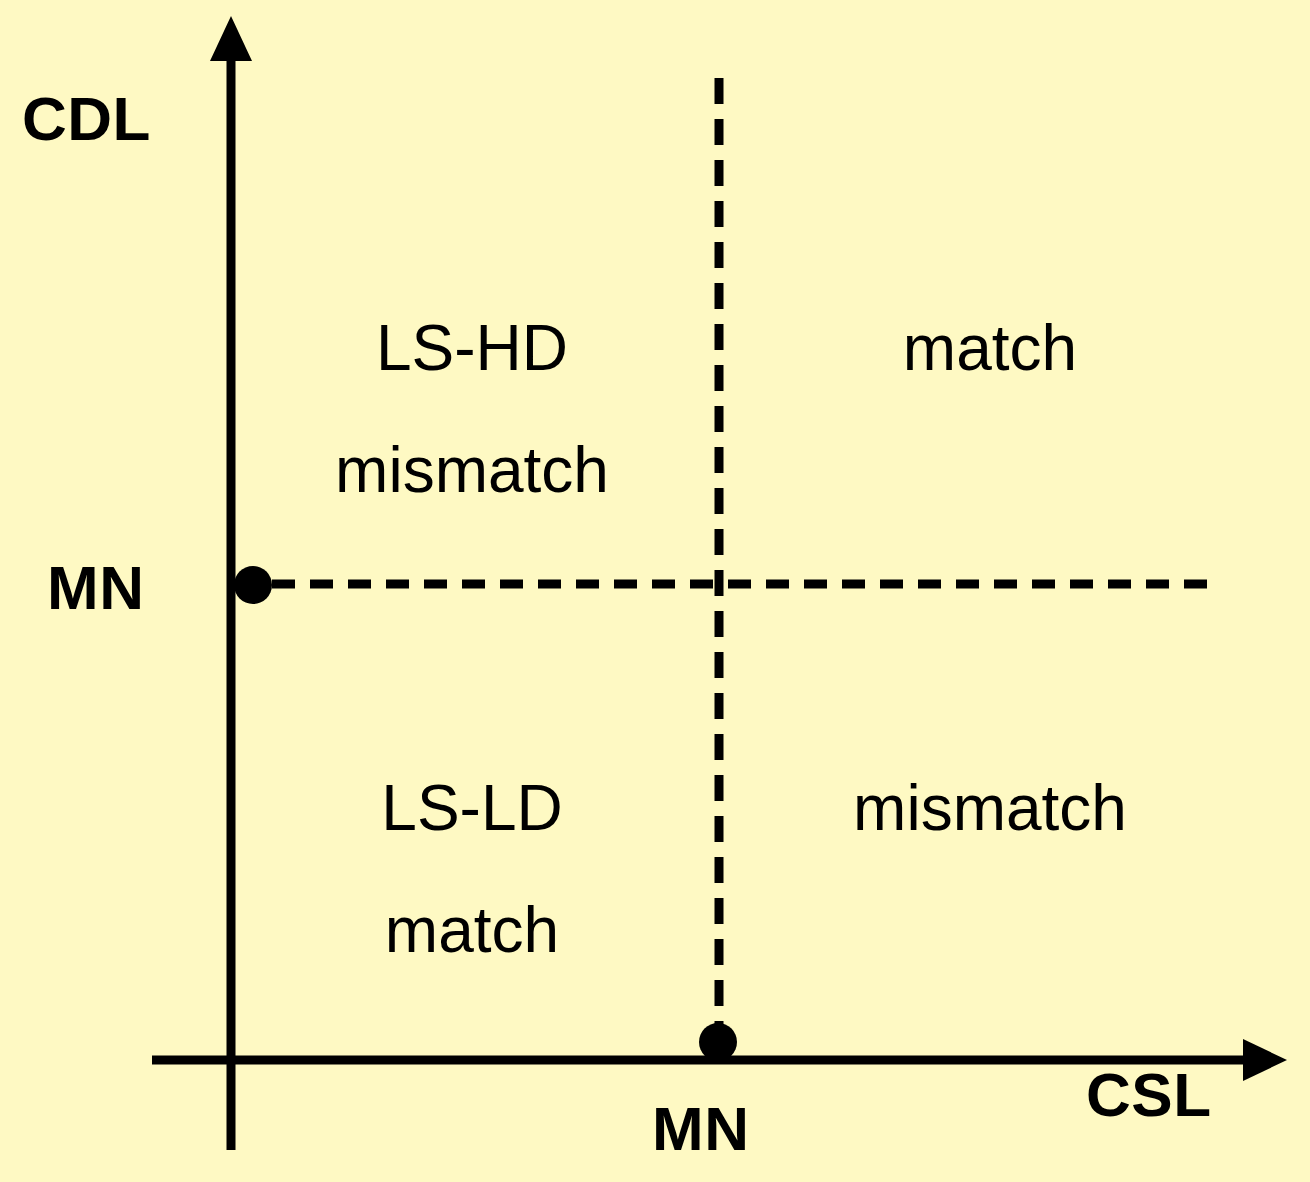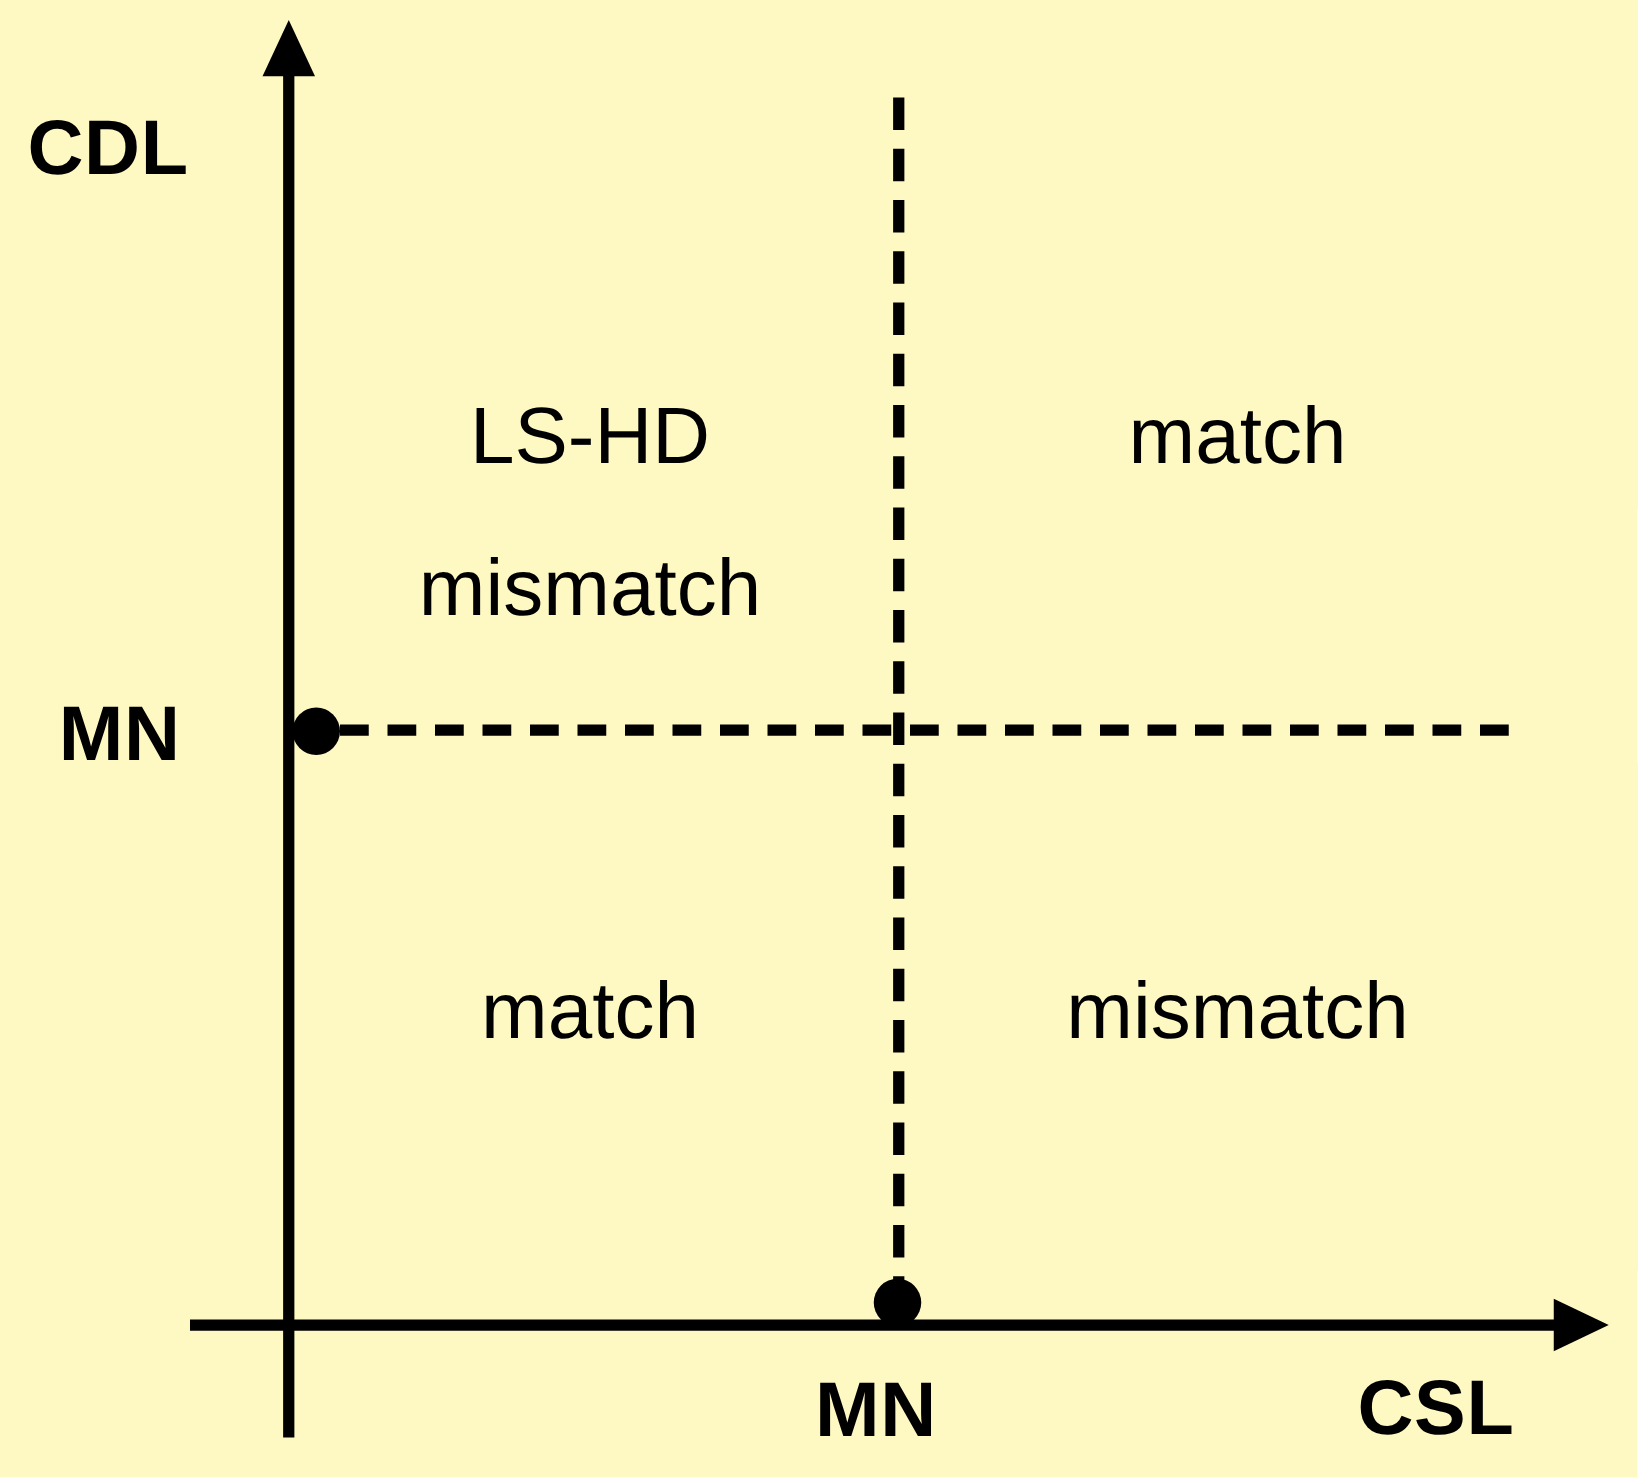"LS-LD" span.q-line { html: none -> <span>LS-LD</span> }
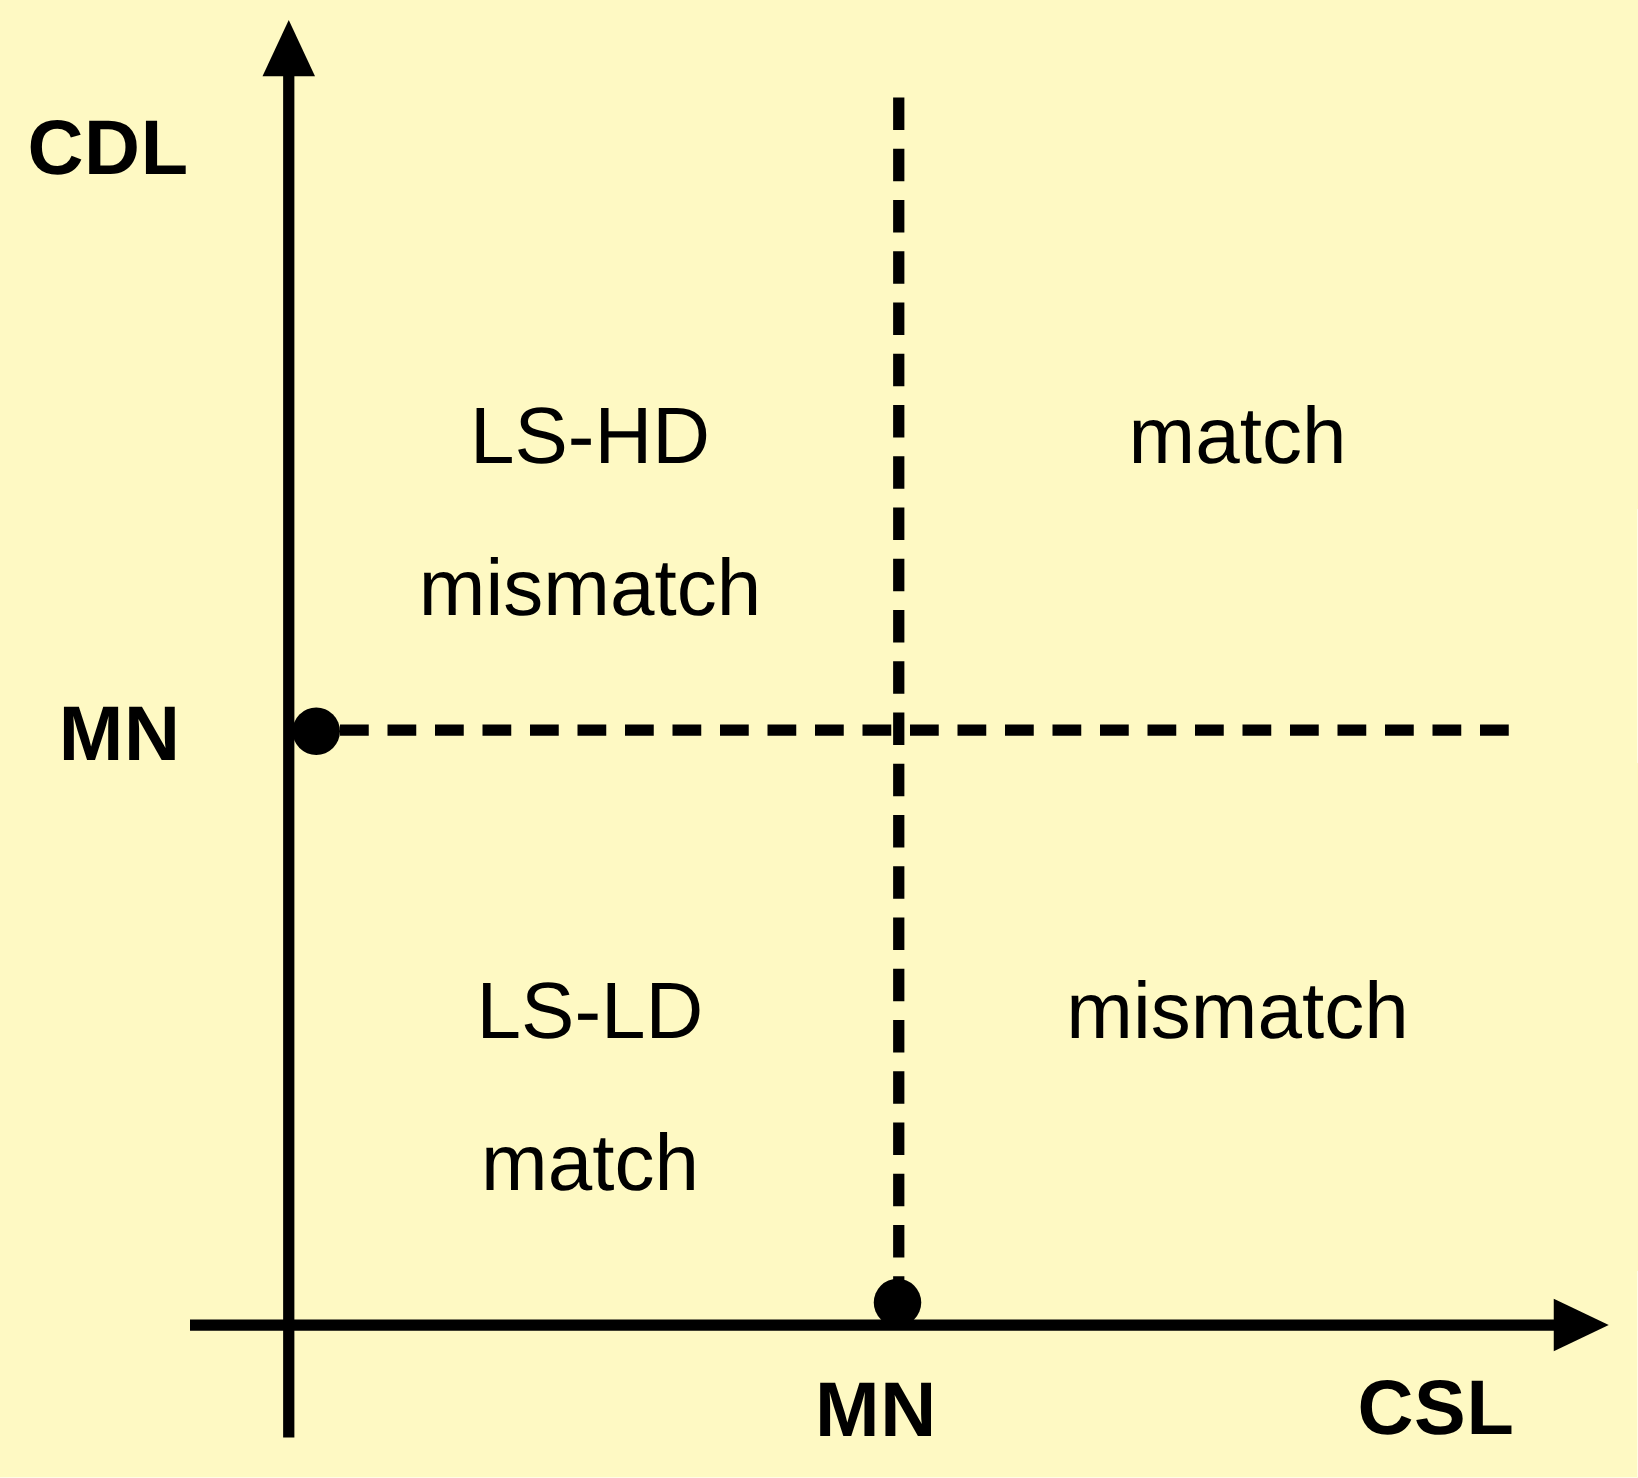"CSL" #label-csl { top: 1096px -> 1064px }
